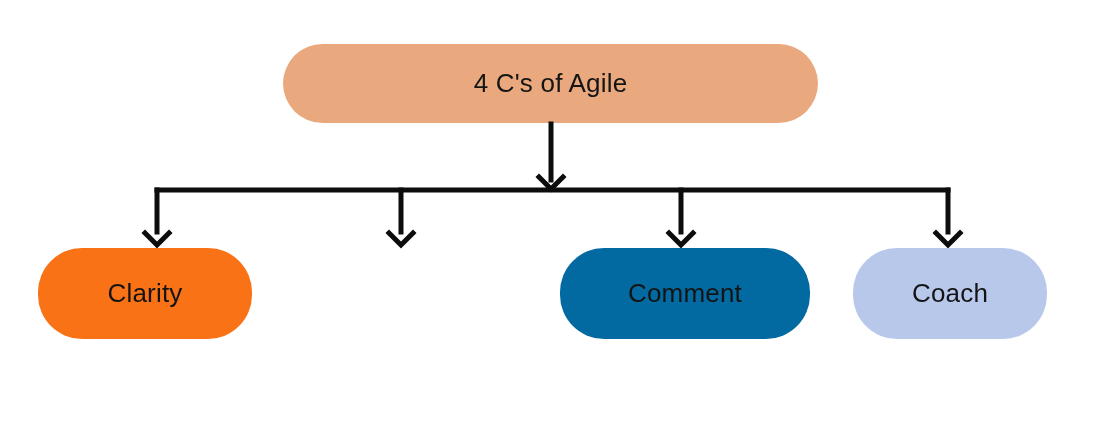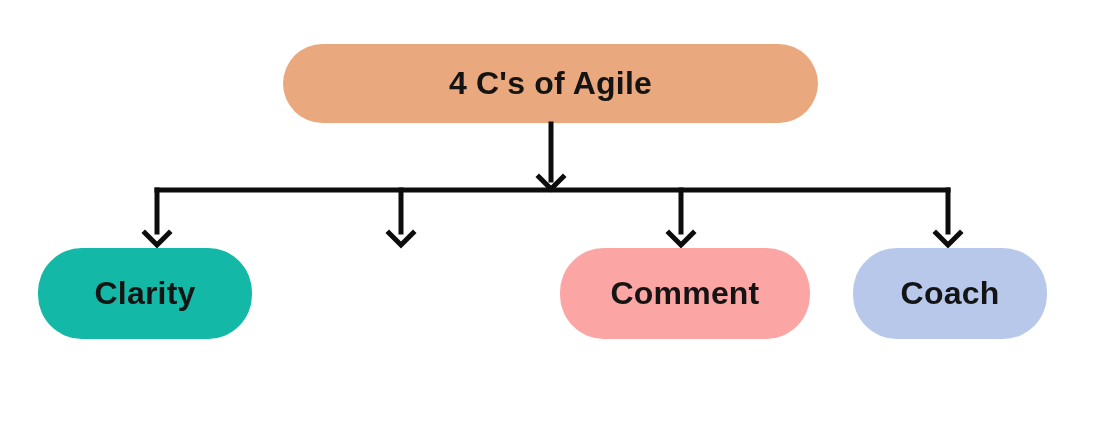"4 C's of Agile" .node { font-size: 32px -> 26px; font-weight: 700 -> 400 }
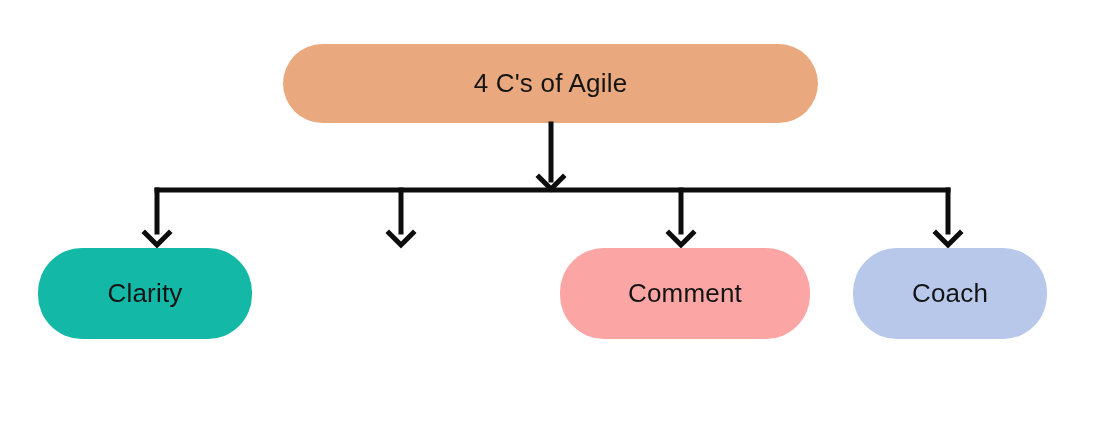"Clarity" div.node { background-color: #14b8a6 -> #f97316 }
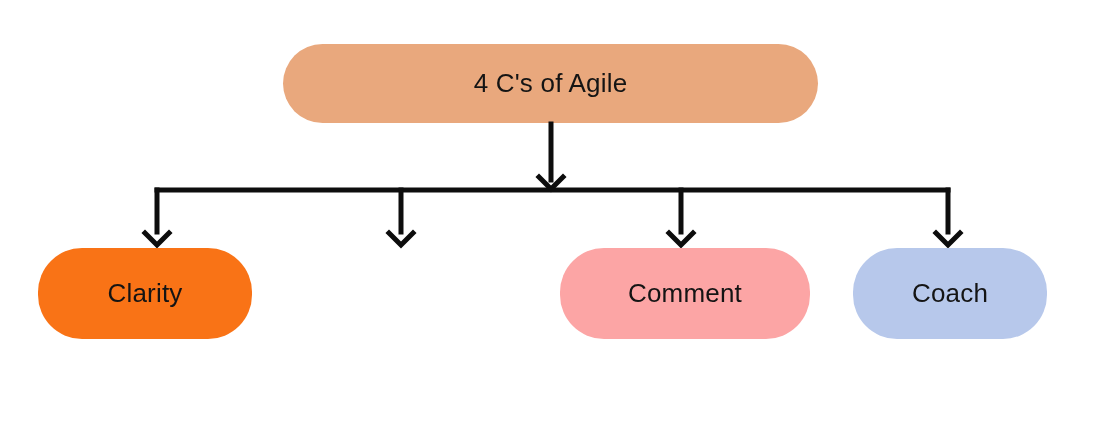"Comment" div.node { background-color: #fca5a5 -> #0369a1 }
